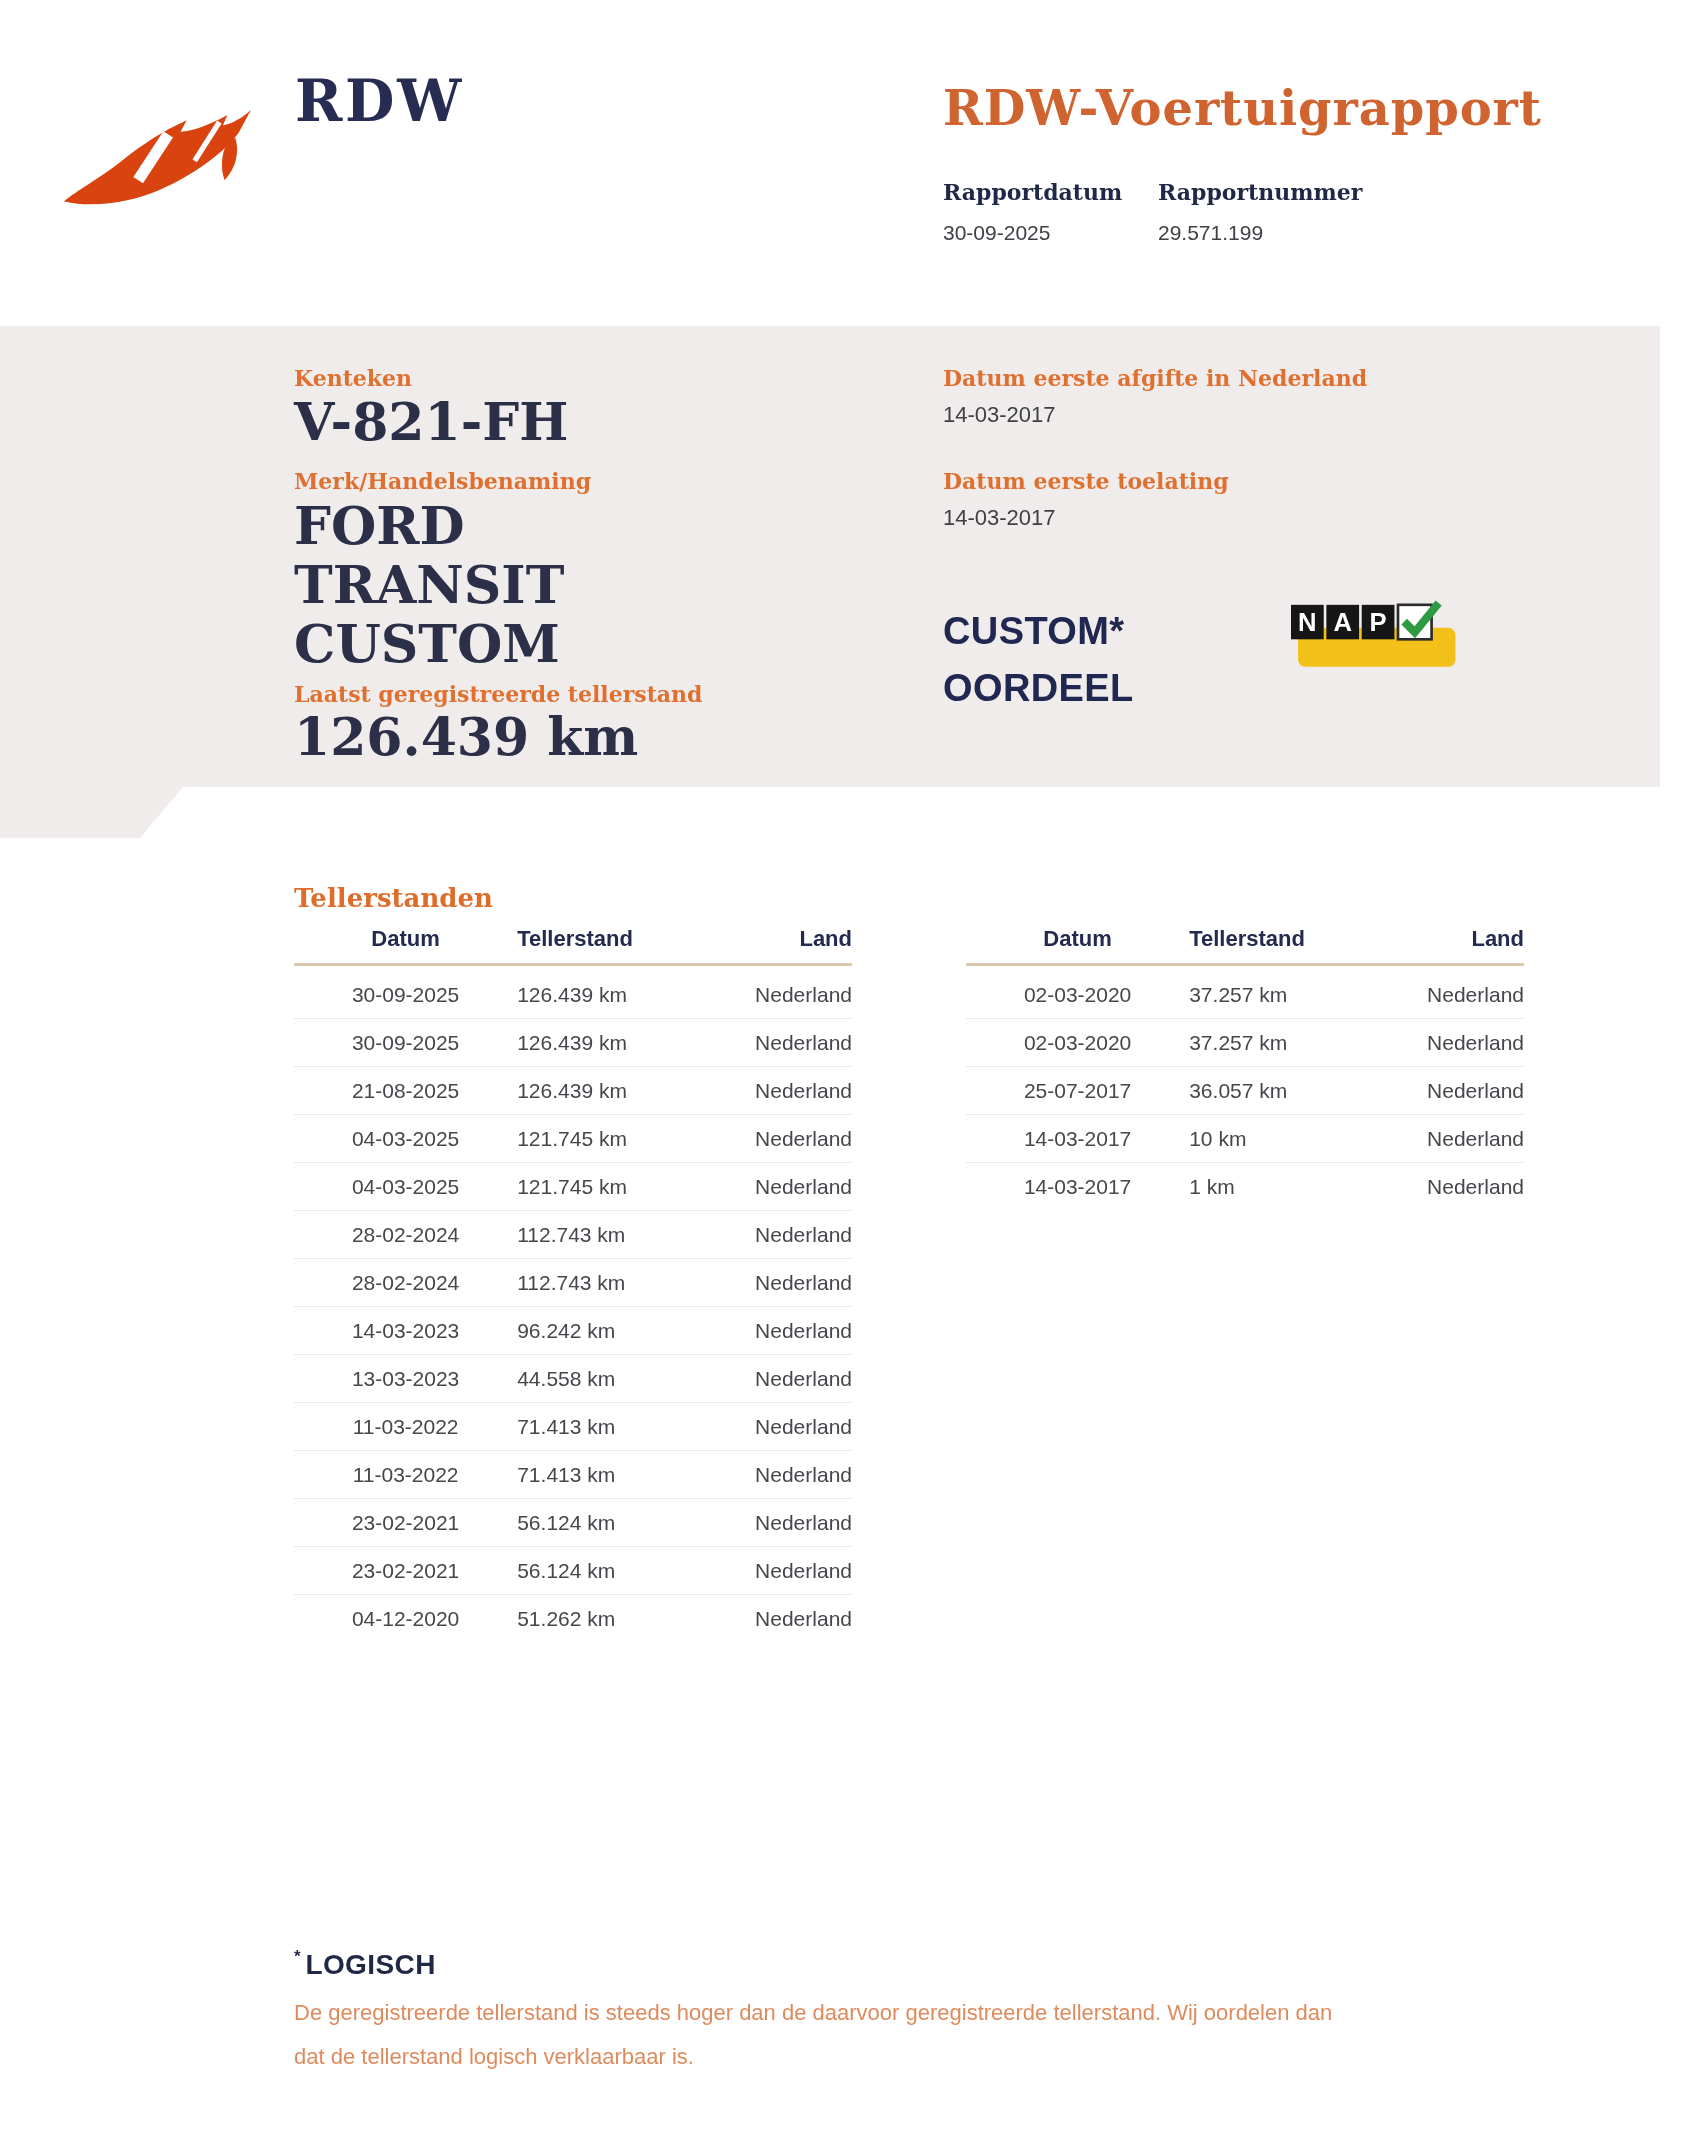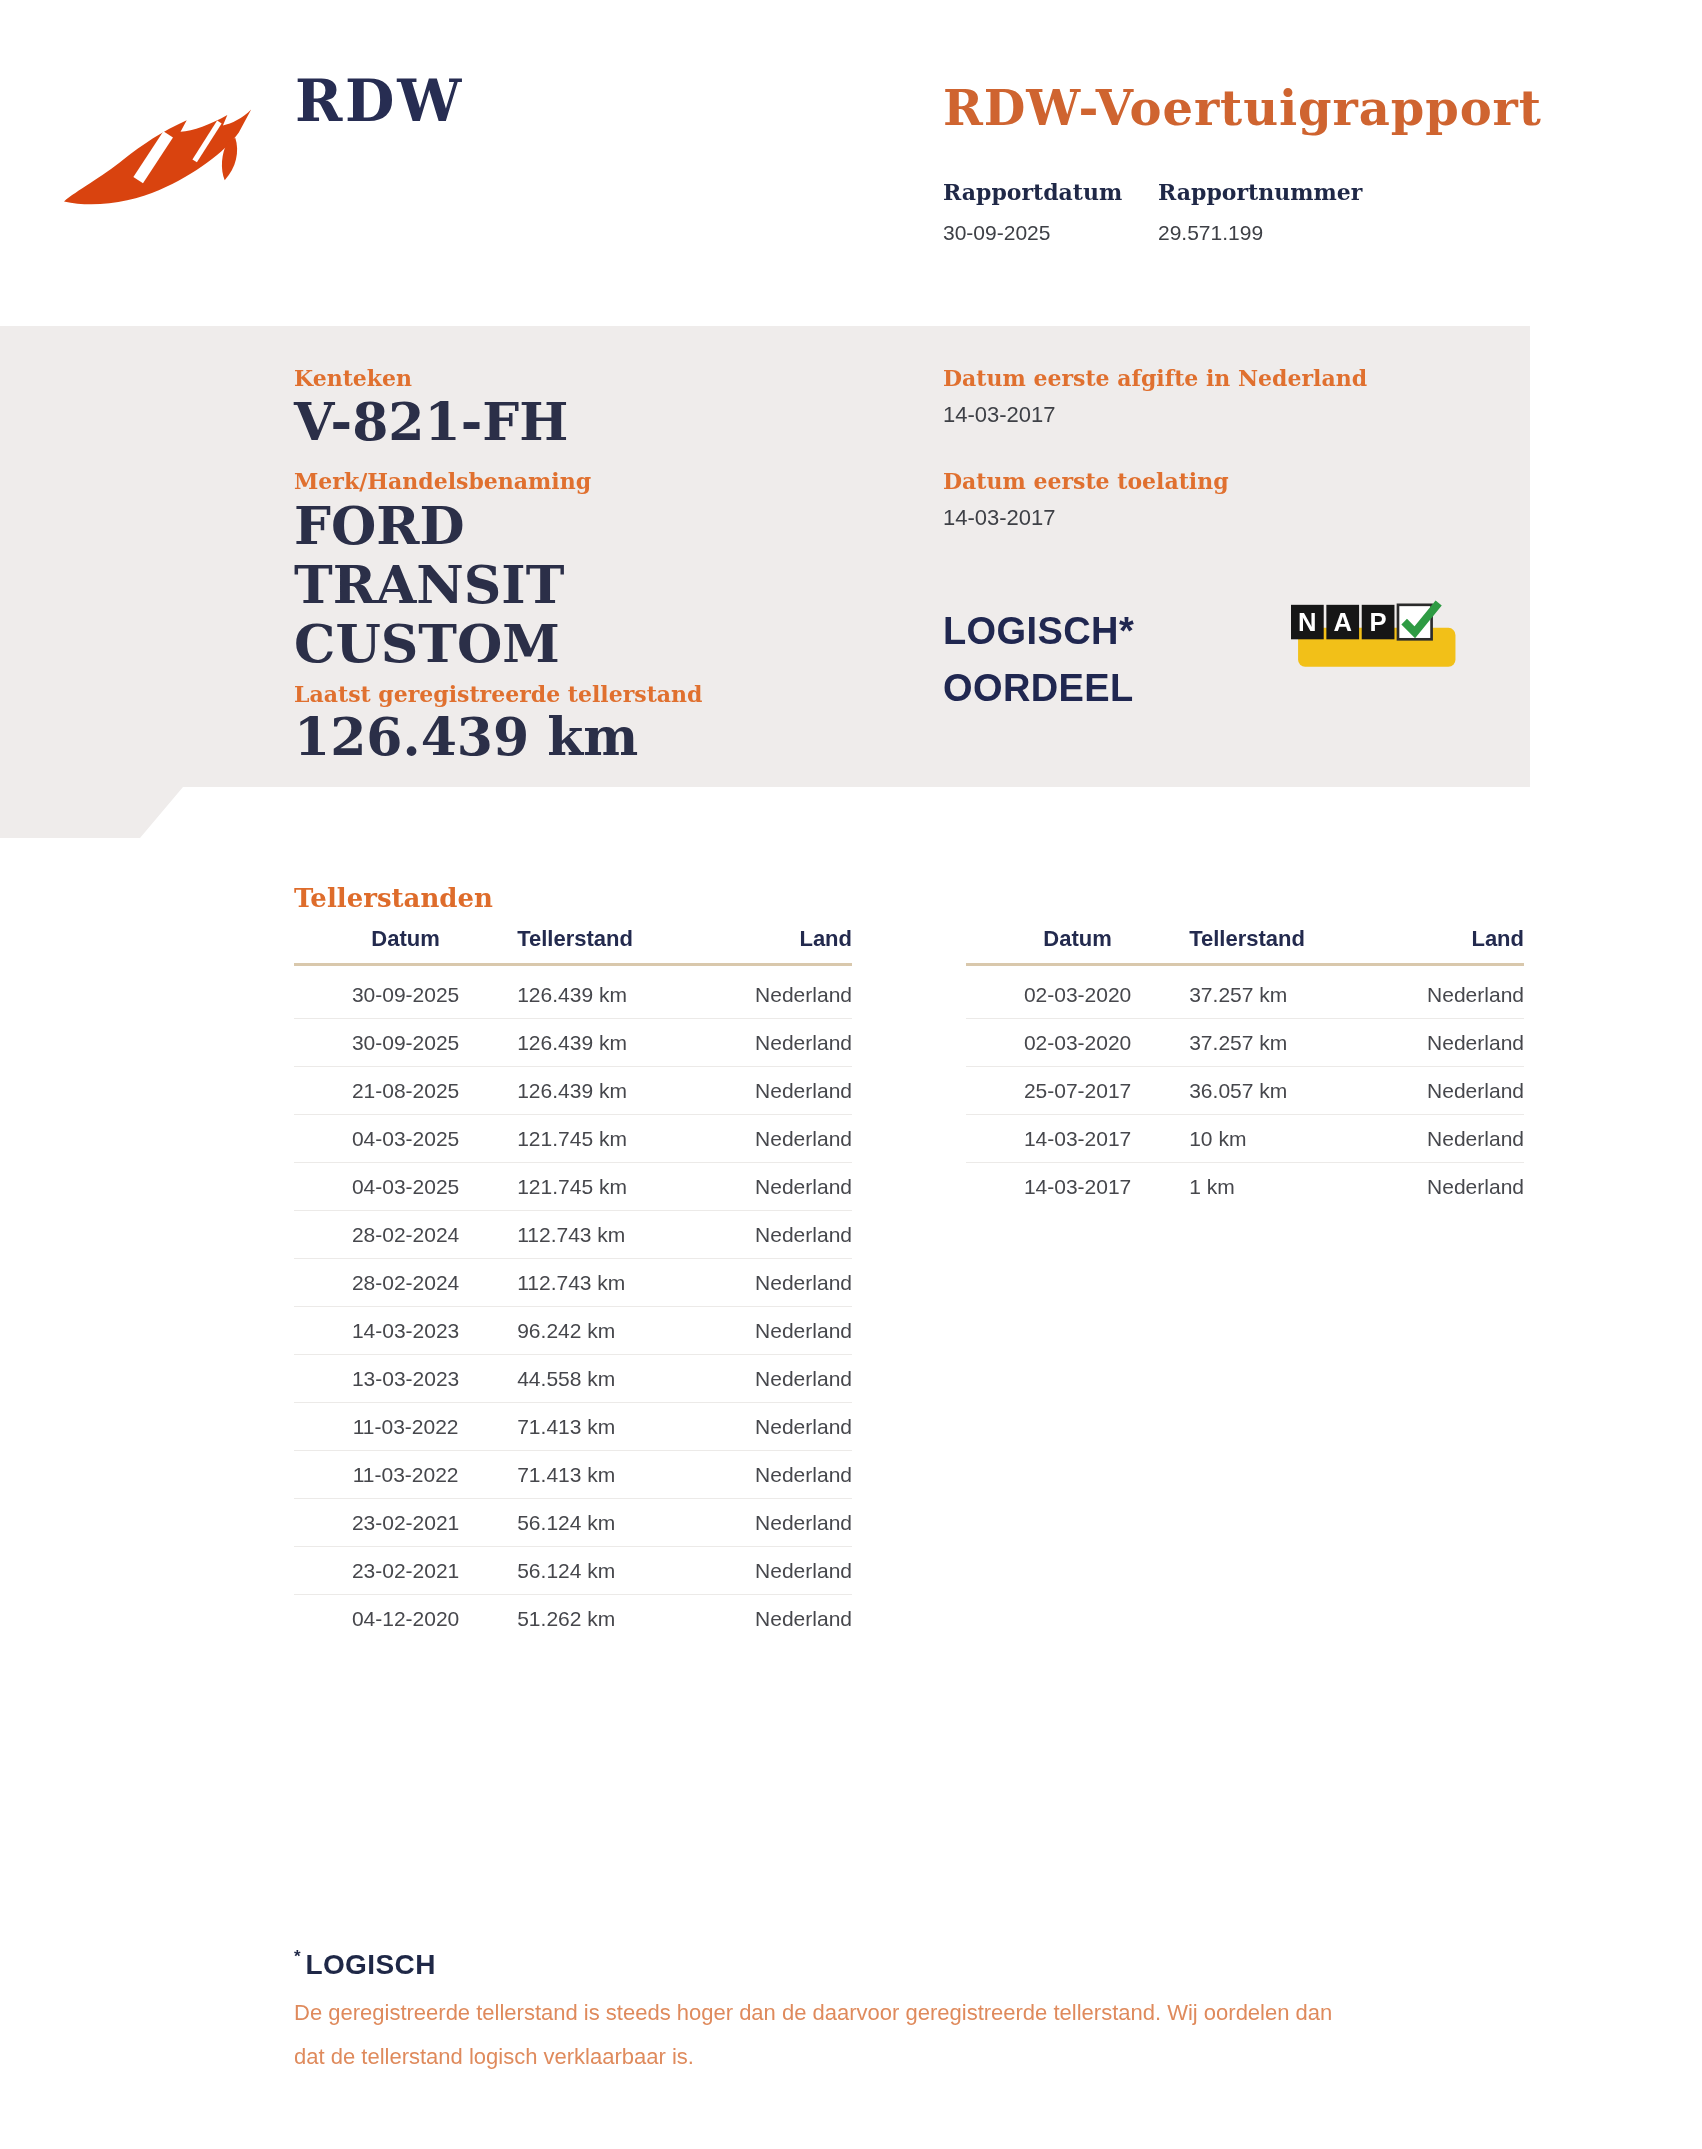"Kenteken" .panel { width: 1530px -> 1660px }
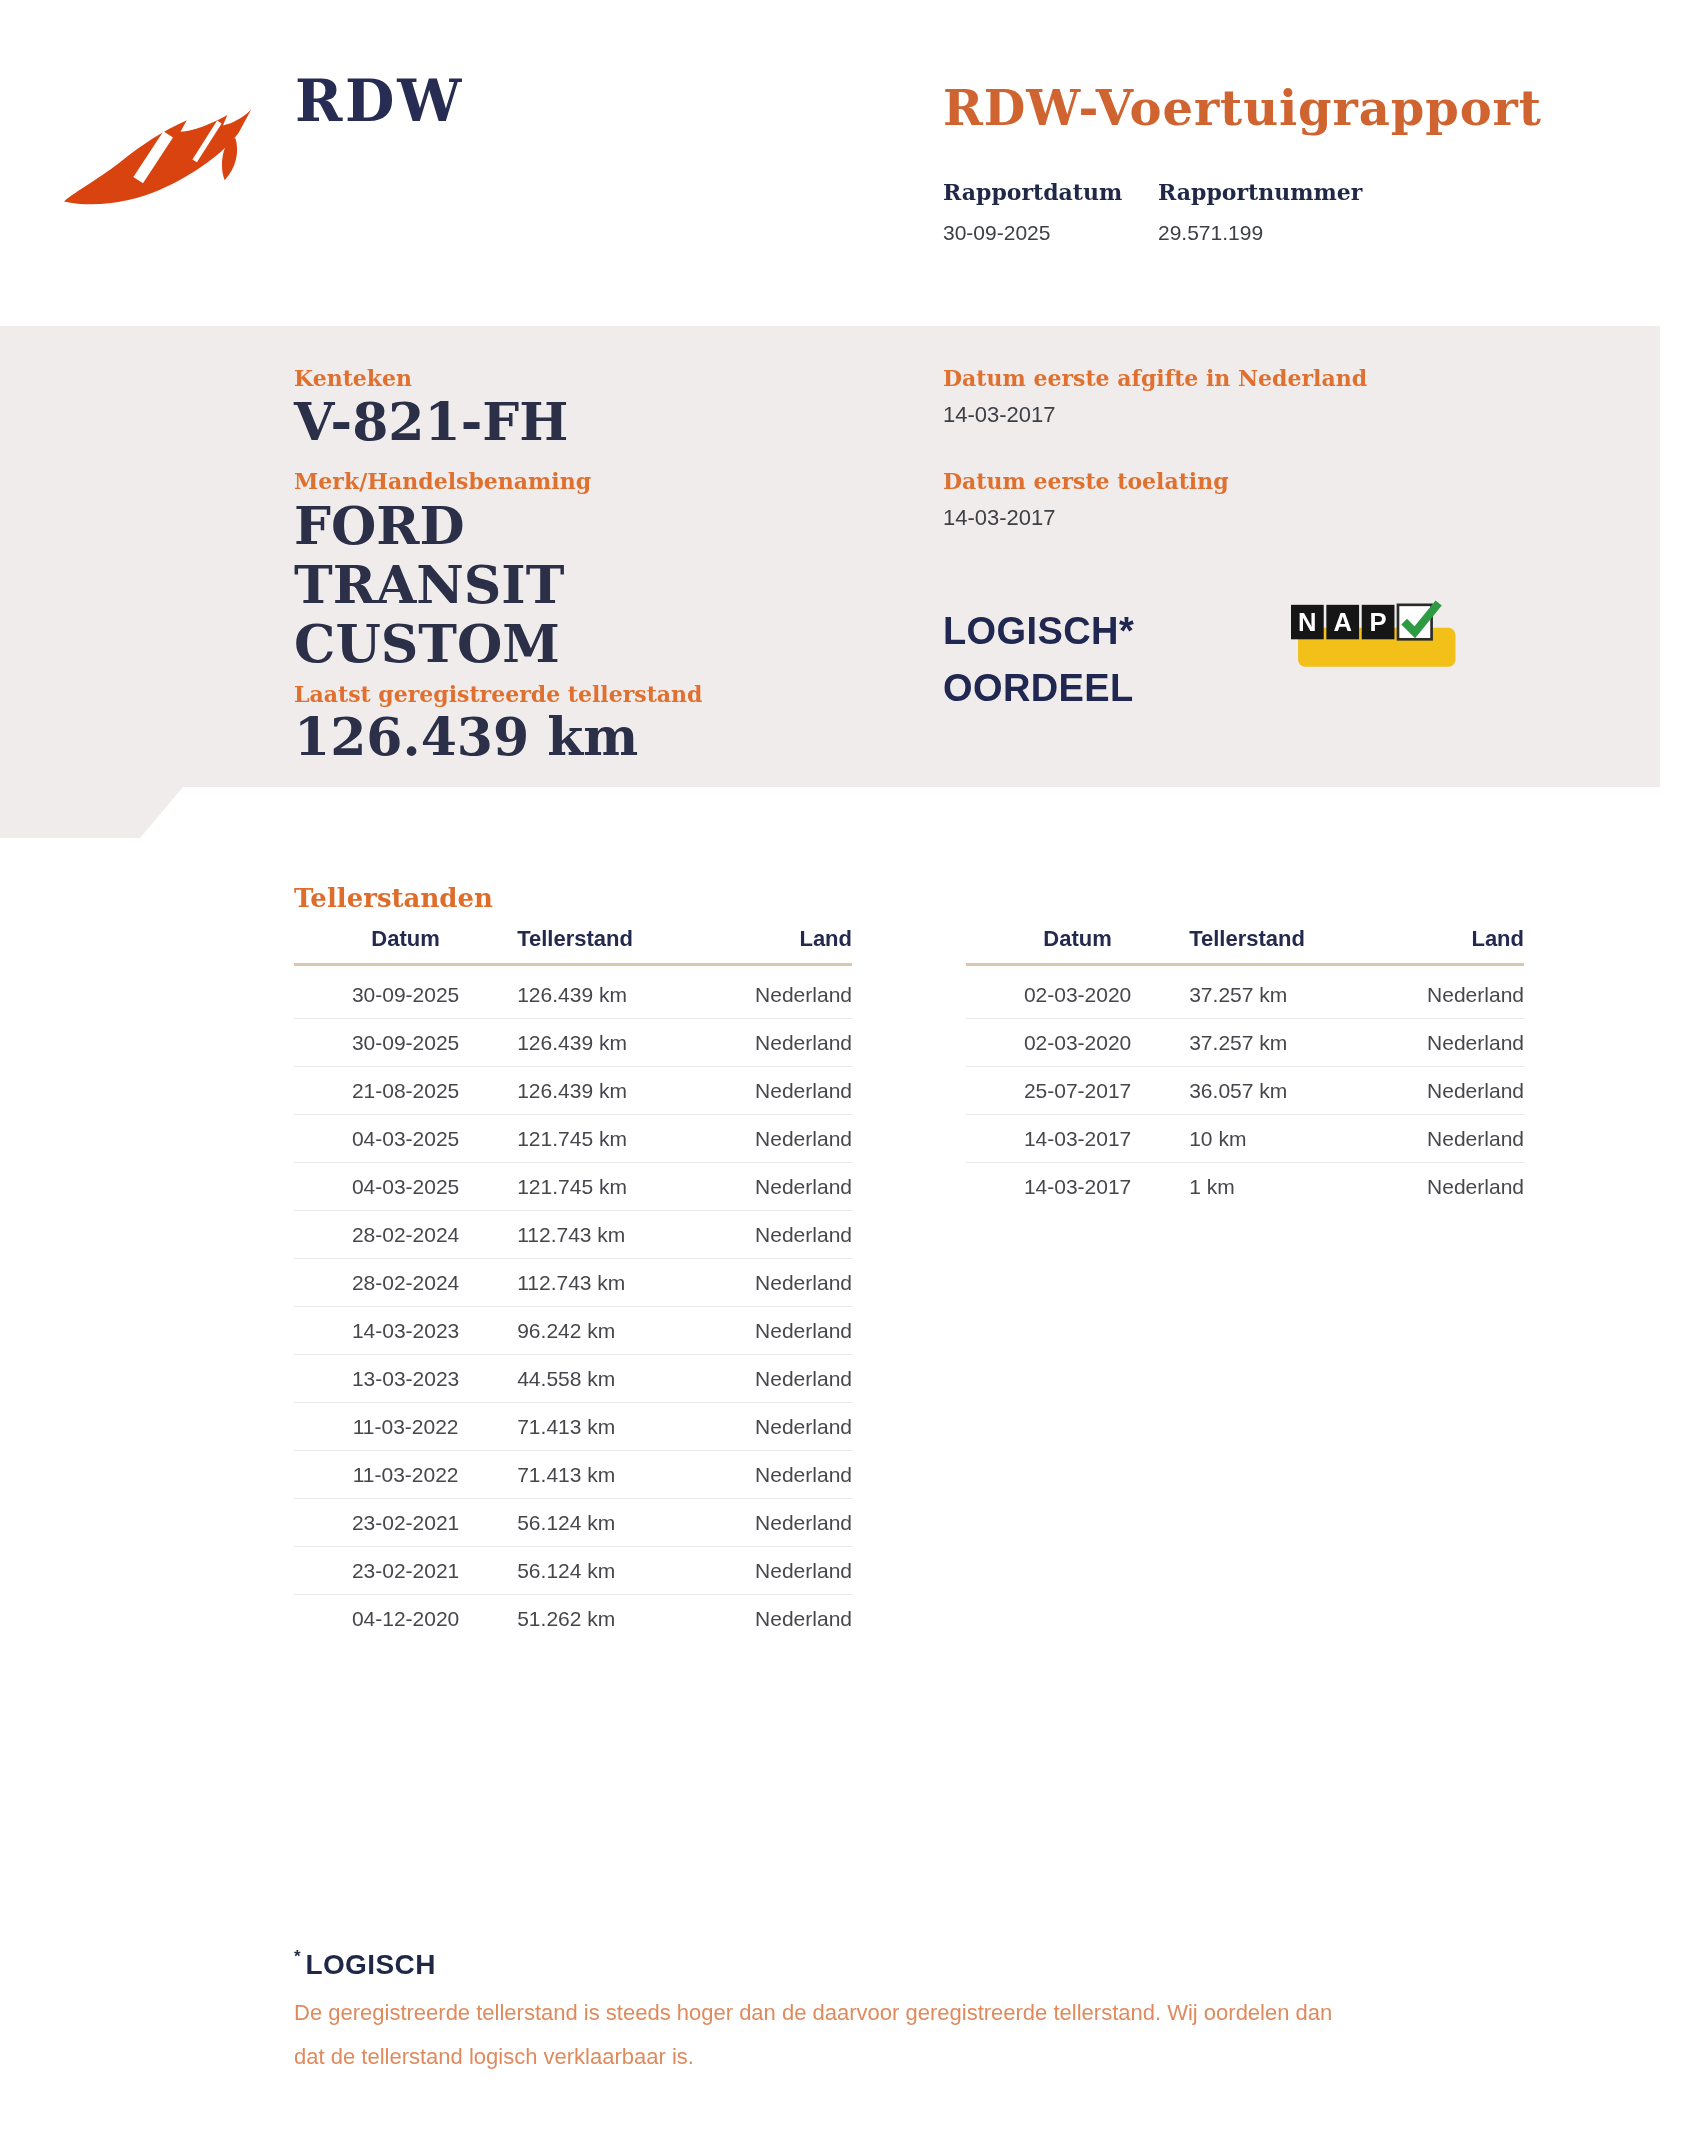"LOGISCH*" div.abs { text: LOGISCH -> CUSTOM }
